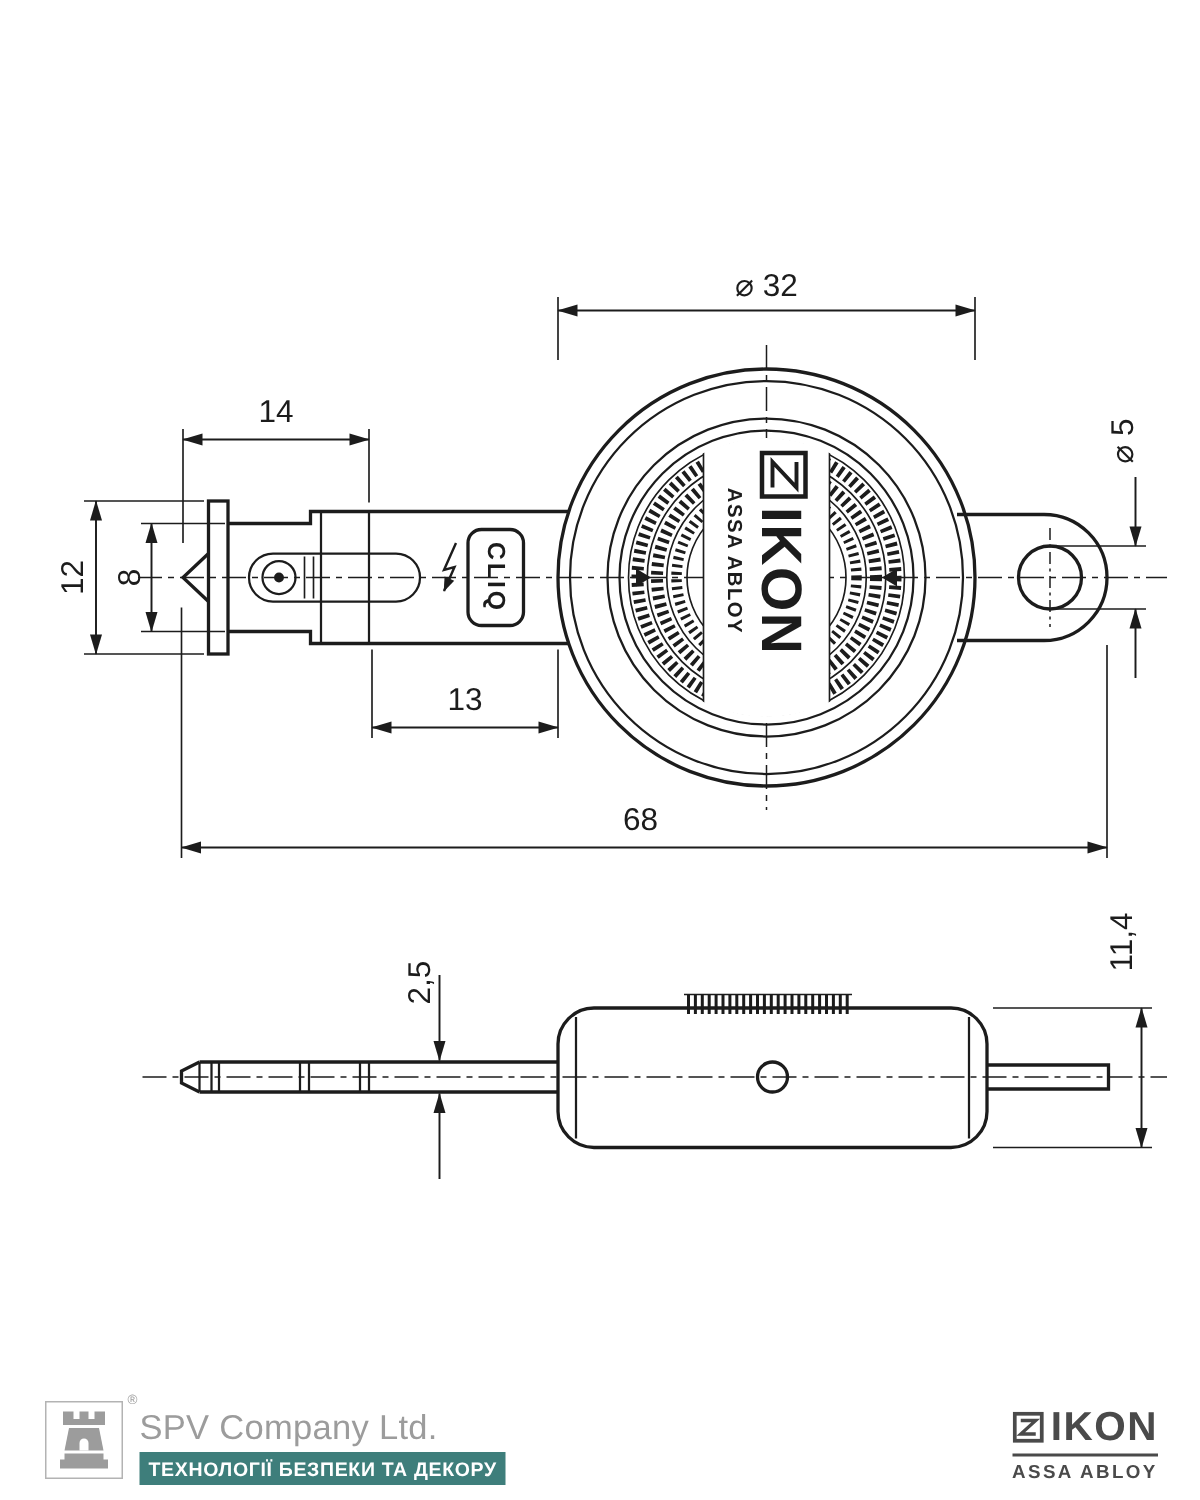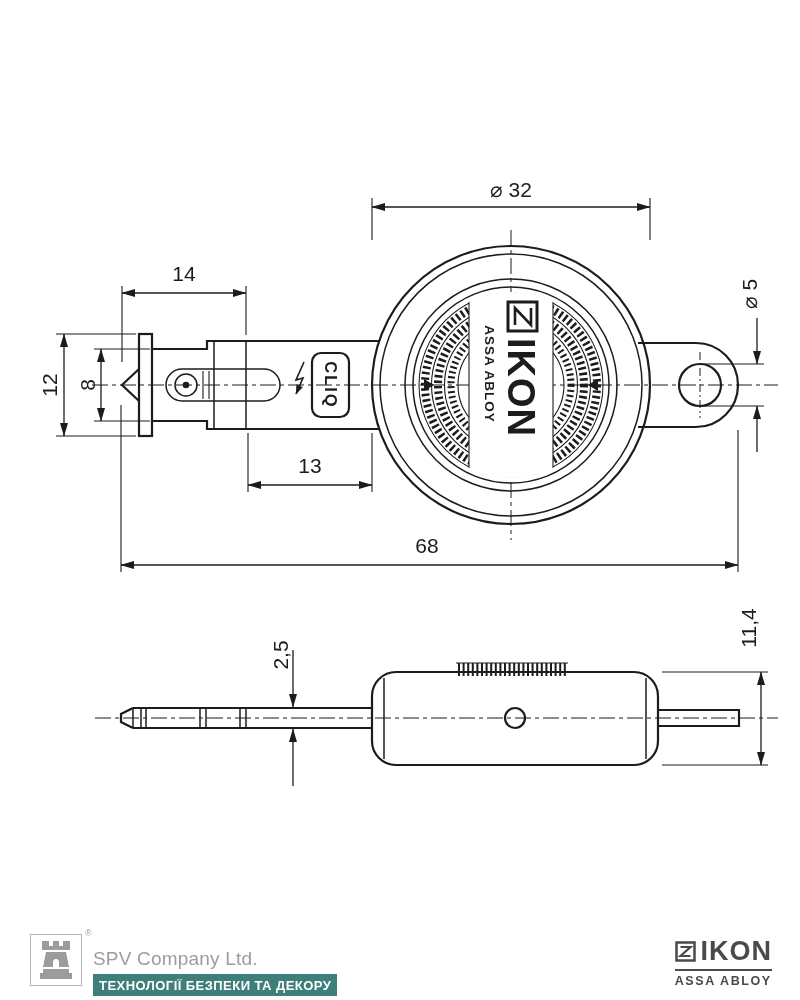"SPV Company Ltd." .company-name { font-size: 19px -> 23px; margin-top: 14px -> 4px }
